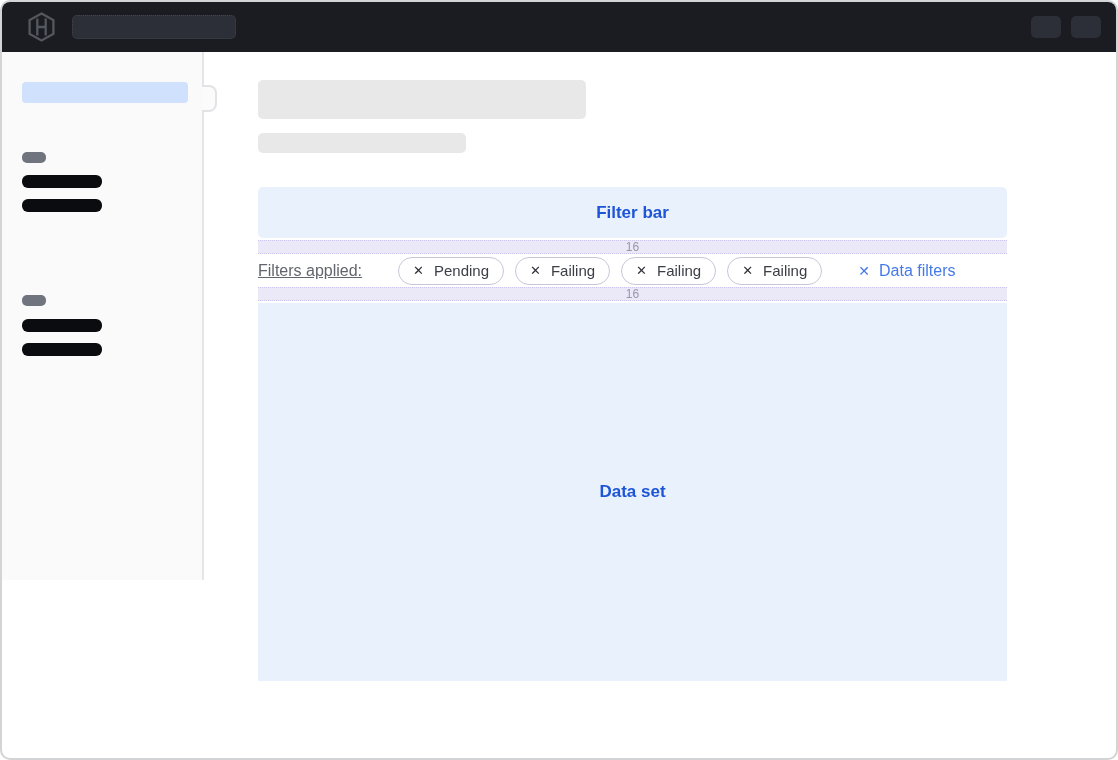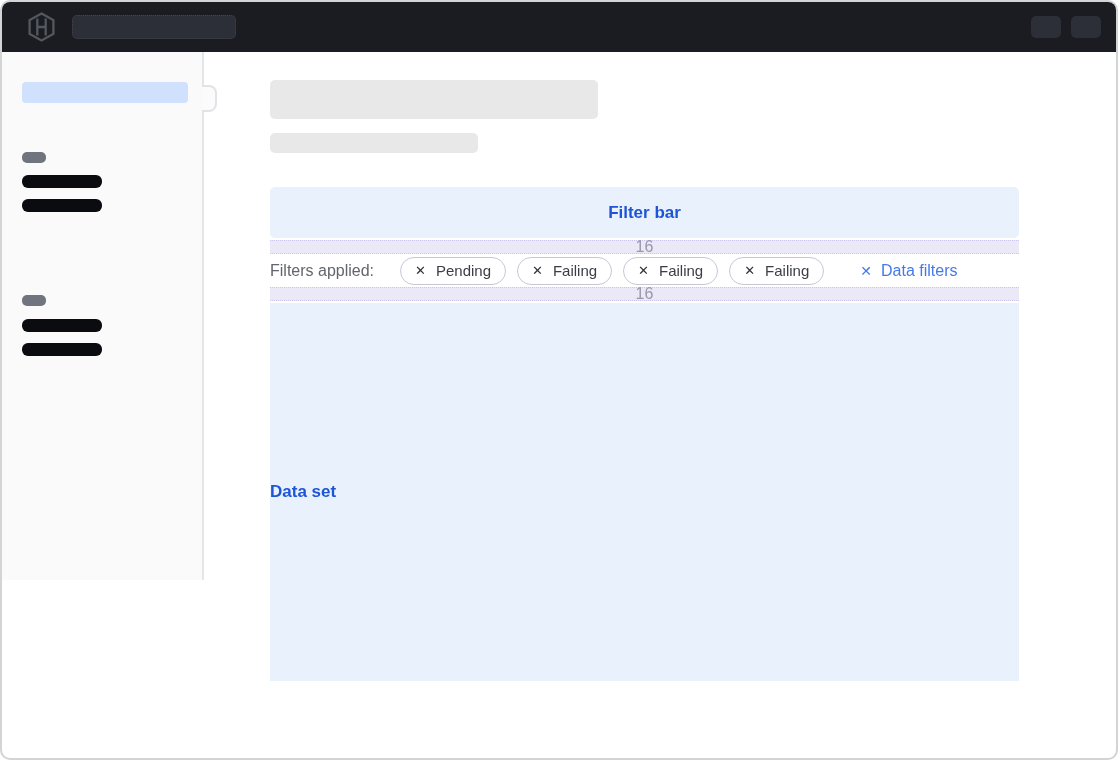"Filter bar" .app-body { gap: 12px -> none }
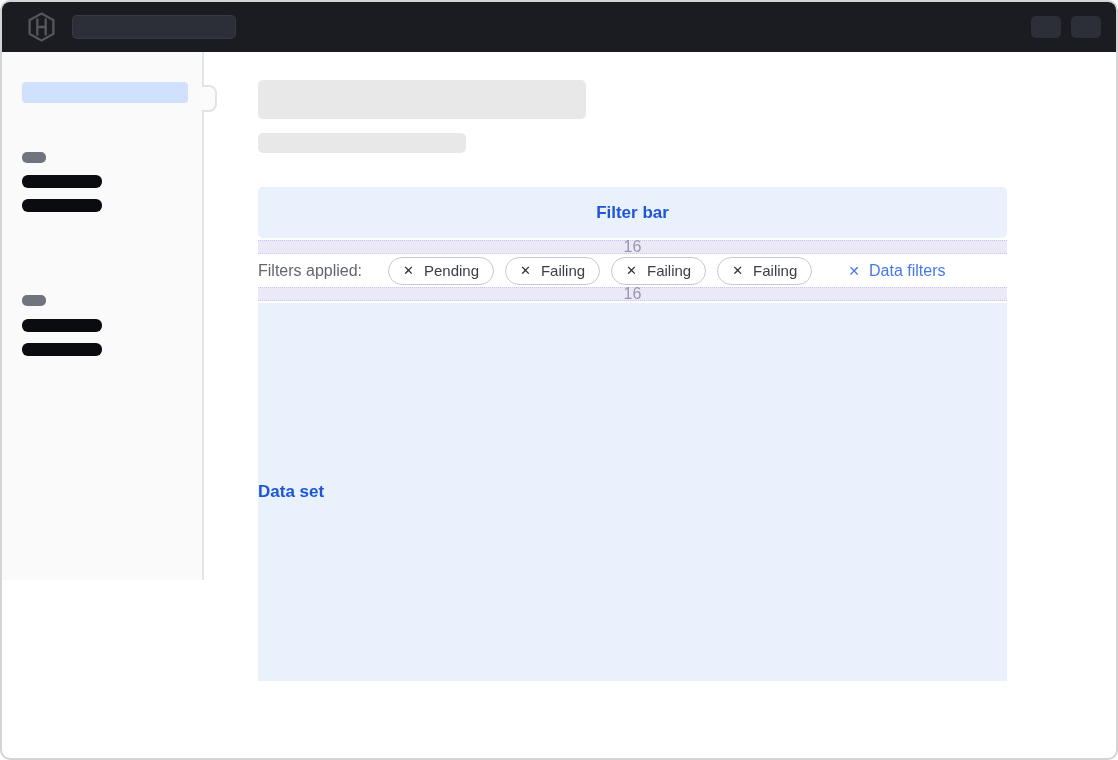"16" .spacer span { font-size: 16px -> 12px }
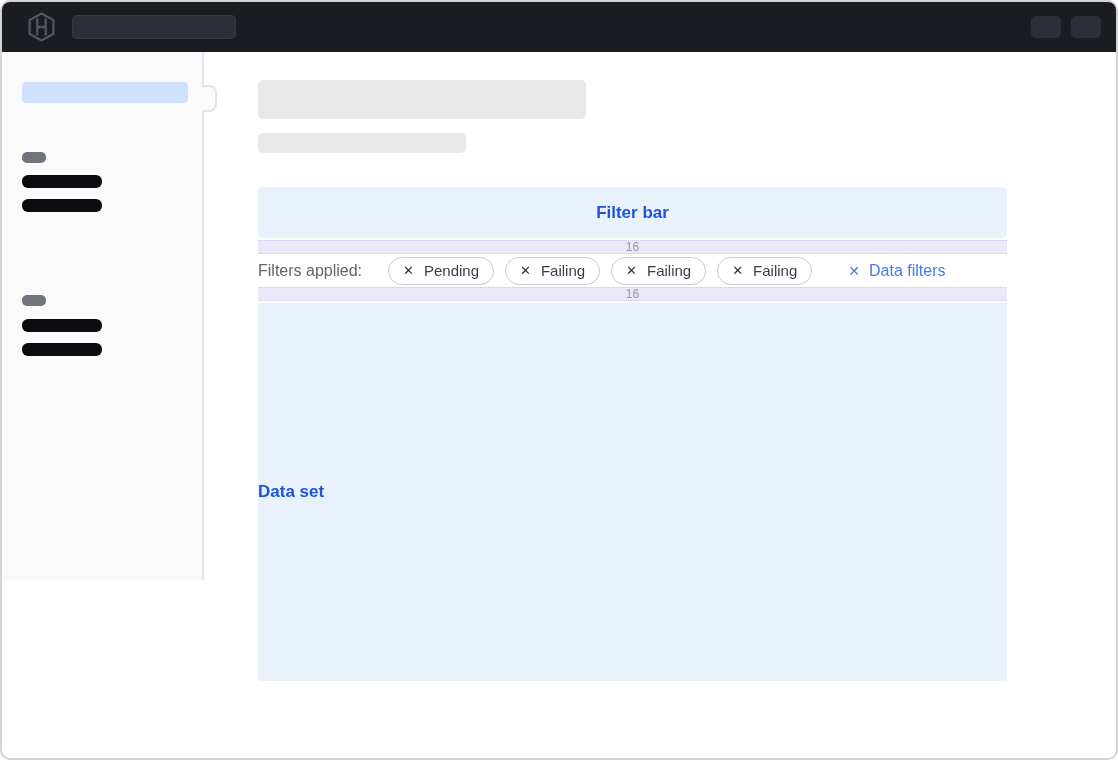"Filters applied:" .filters-label { margin-right: 26px -> 36px; text-decoration: none -> underline }
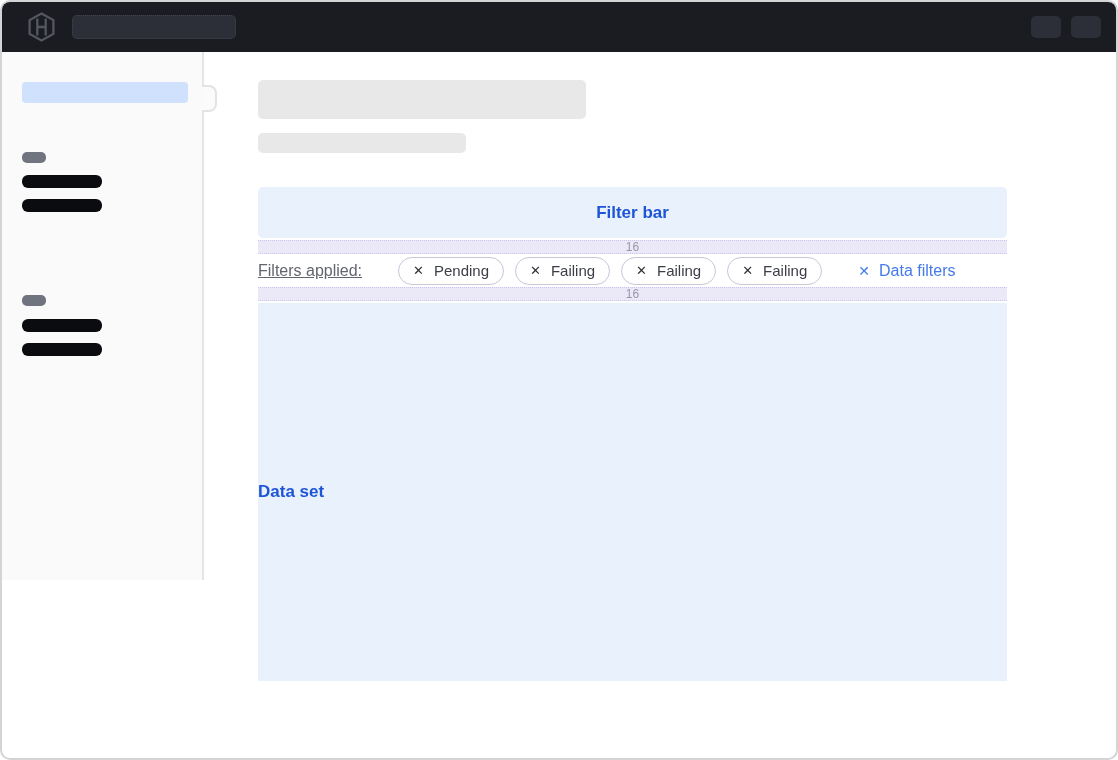"Data set" .dataset-box { justify-content: flex-start -> center }
